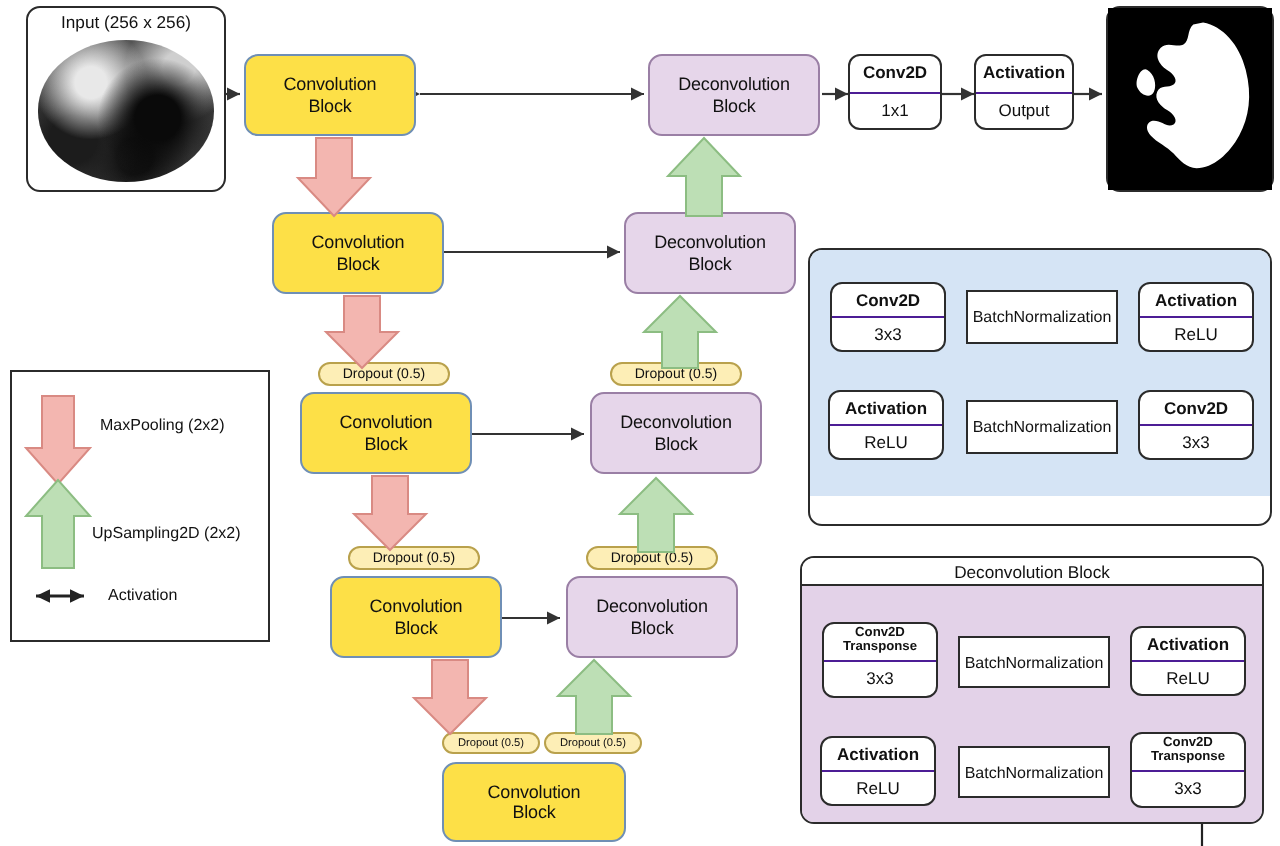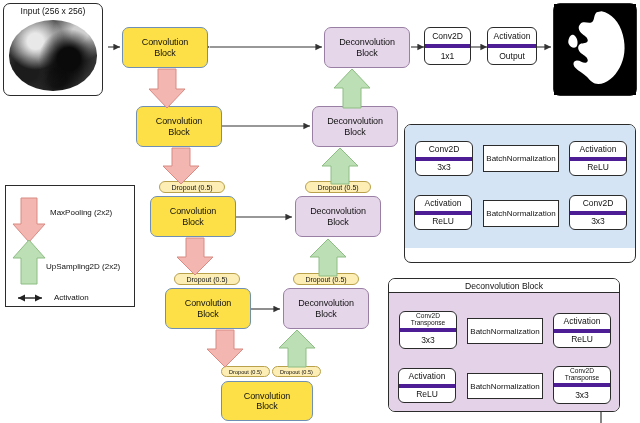"Input (256 x 256)" div.abs { left: 3px -> 13px }
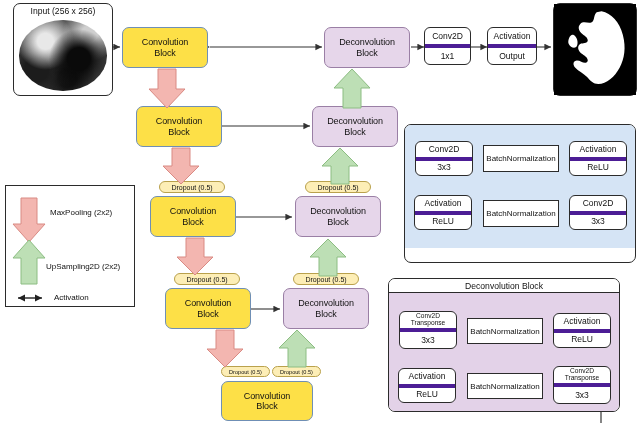"Conv2D" .wbox .t { border-bottom: 4px solid #4c1d95 -> 1px solid #4c1d95; font-weight: none -> bold }
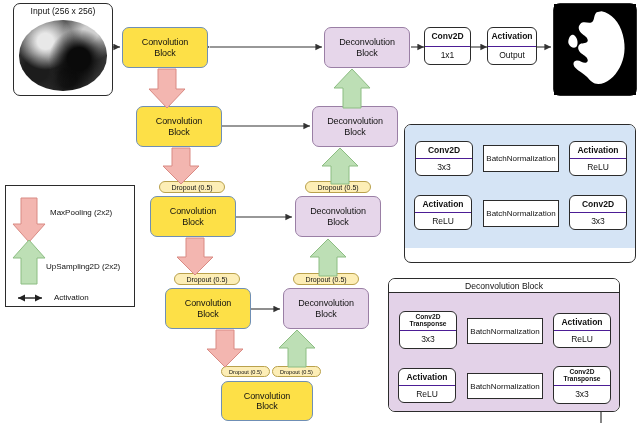"MaxPooling (2x2)" div.abs { height: 122px -> 136px }
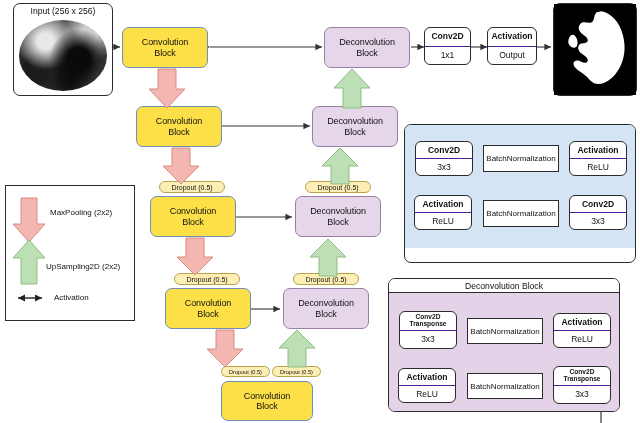"Deconvolution Block" div.abs { left: 388px -> 400px }
